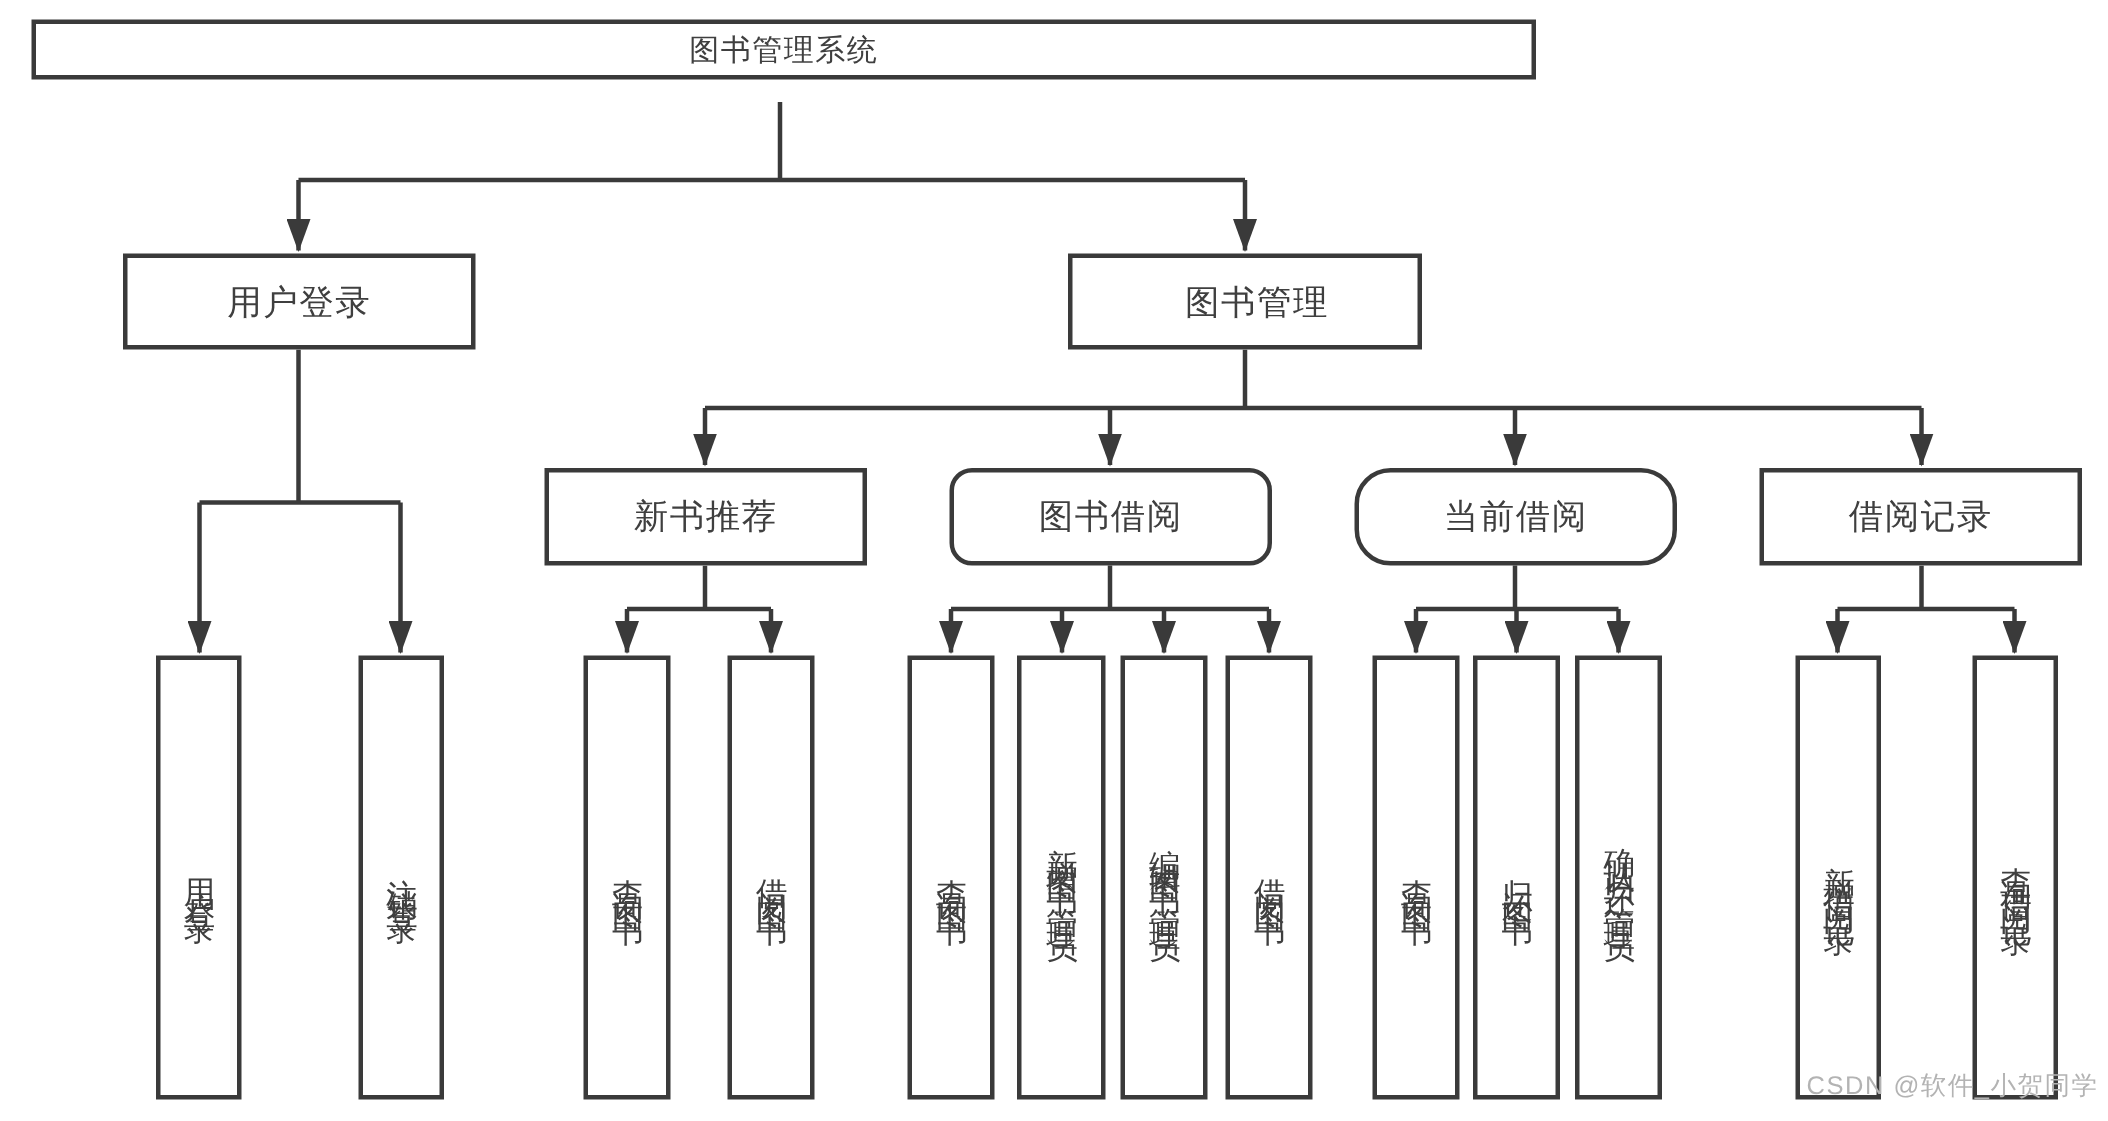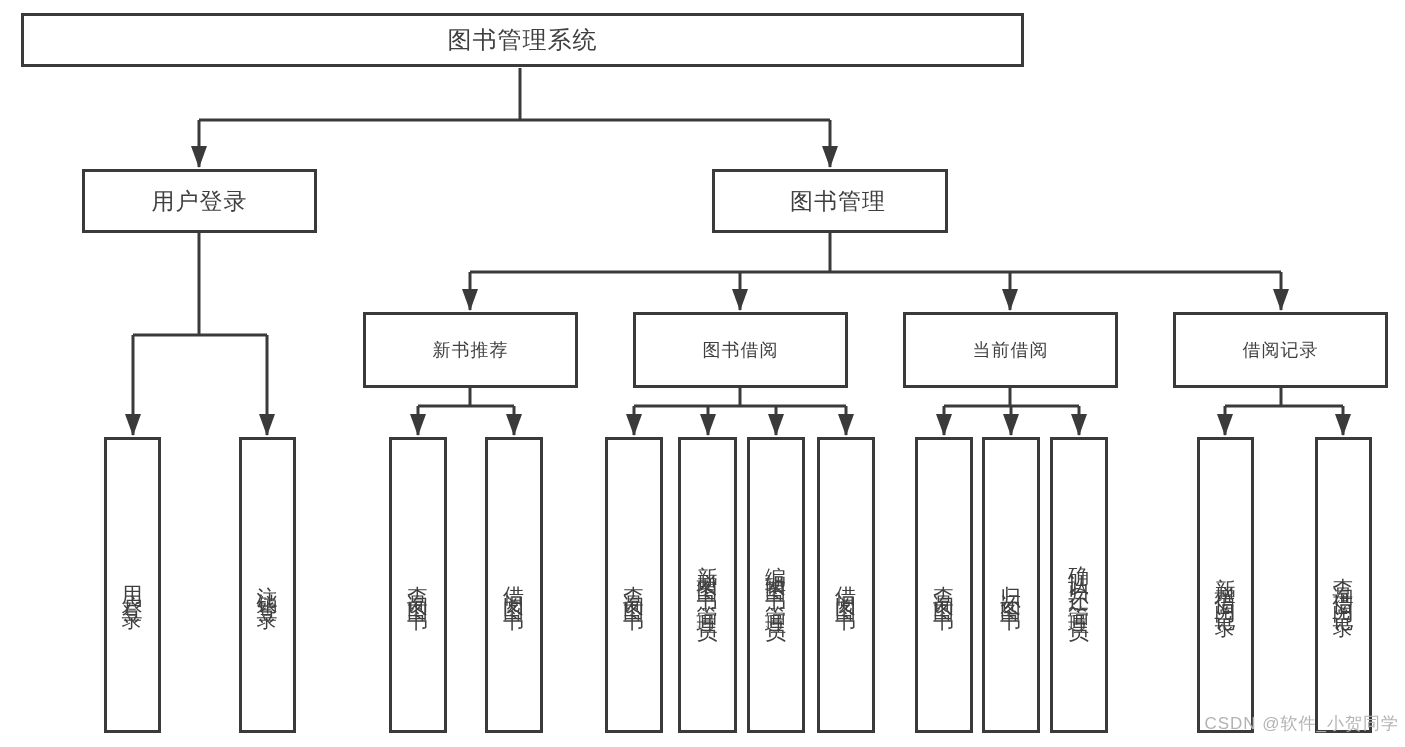"图书管理系统" .node-root { font-size: 24px -> 20px; height: 54px -> 40px }
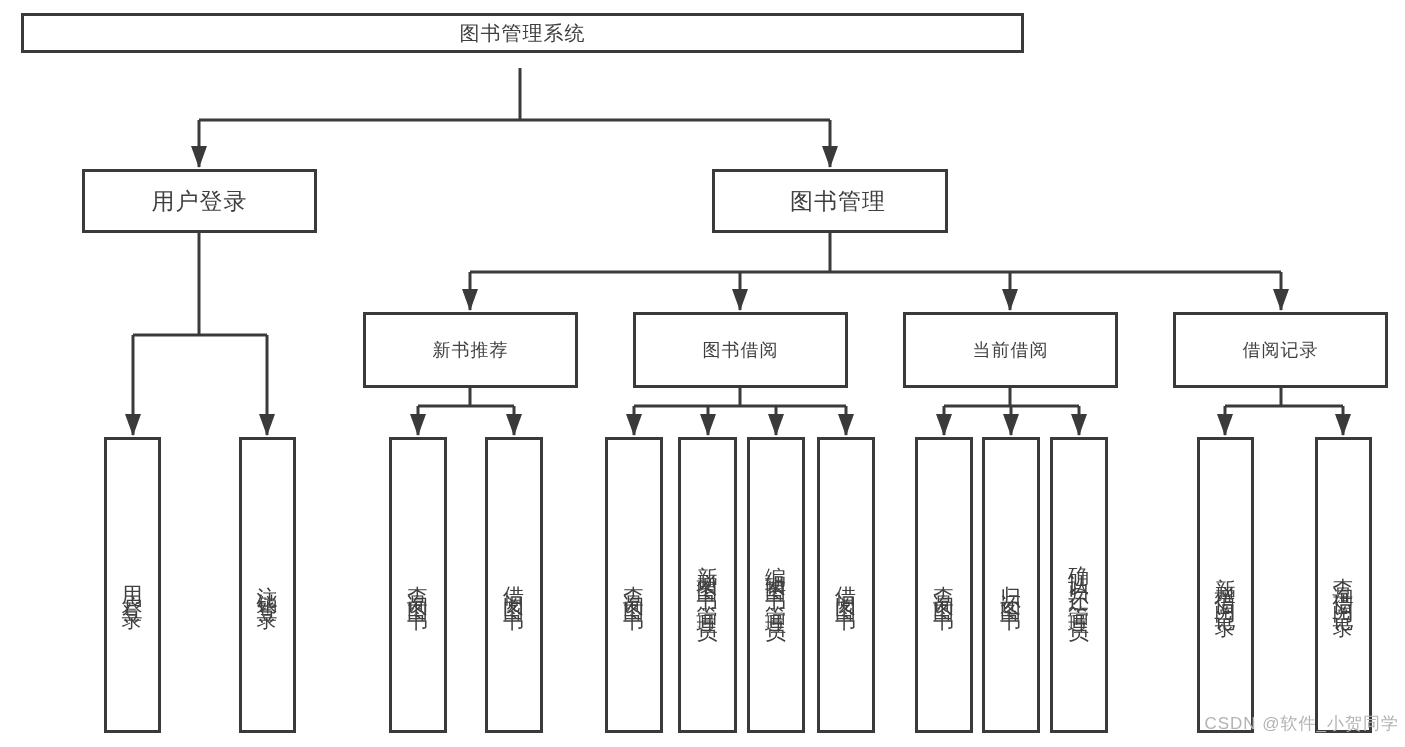"新书推荐" .node-l3 { font-size: 18px -> 23px; height: 76px -> 65px }
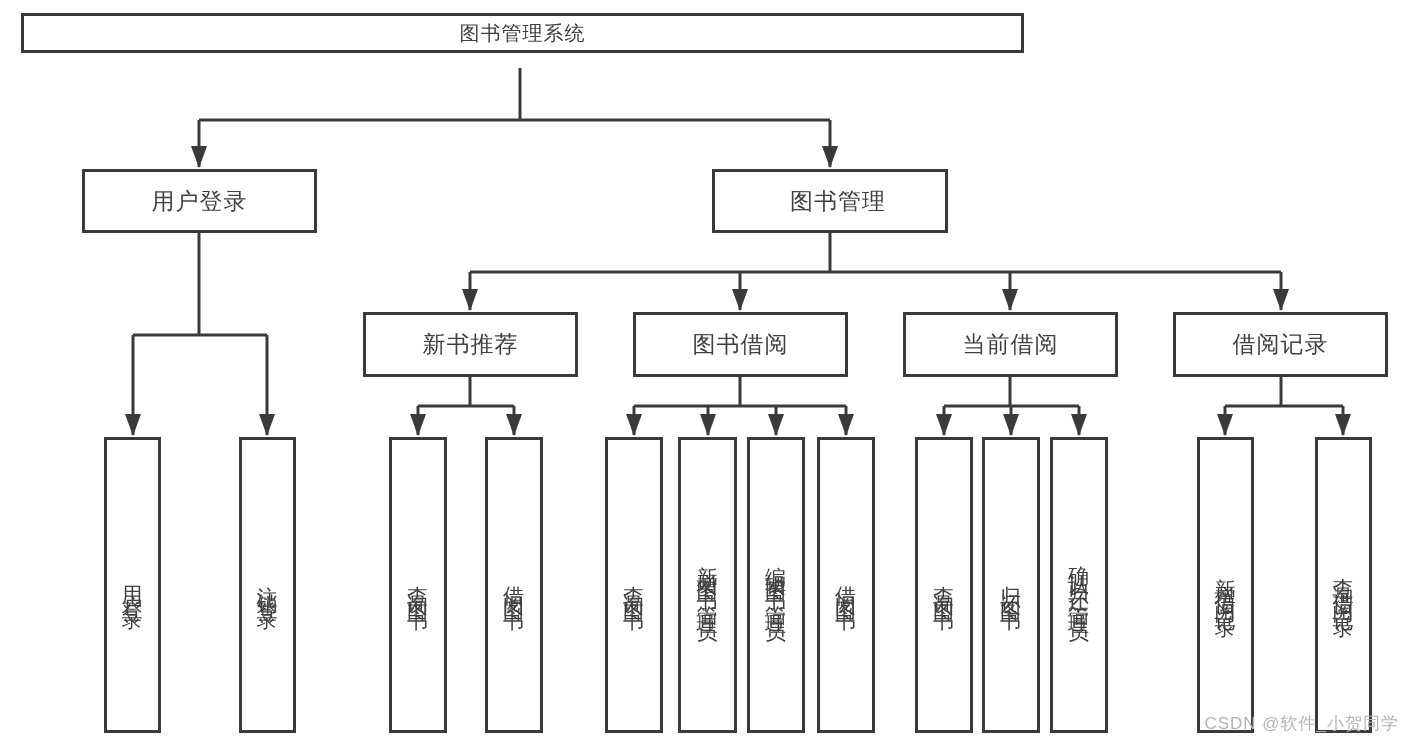"图书借阅" div.node { border-radius: none -> 15px }
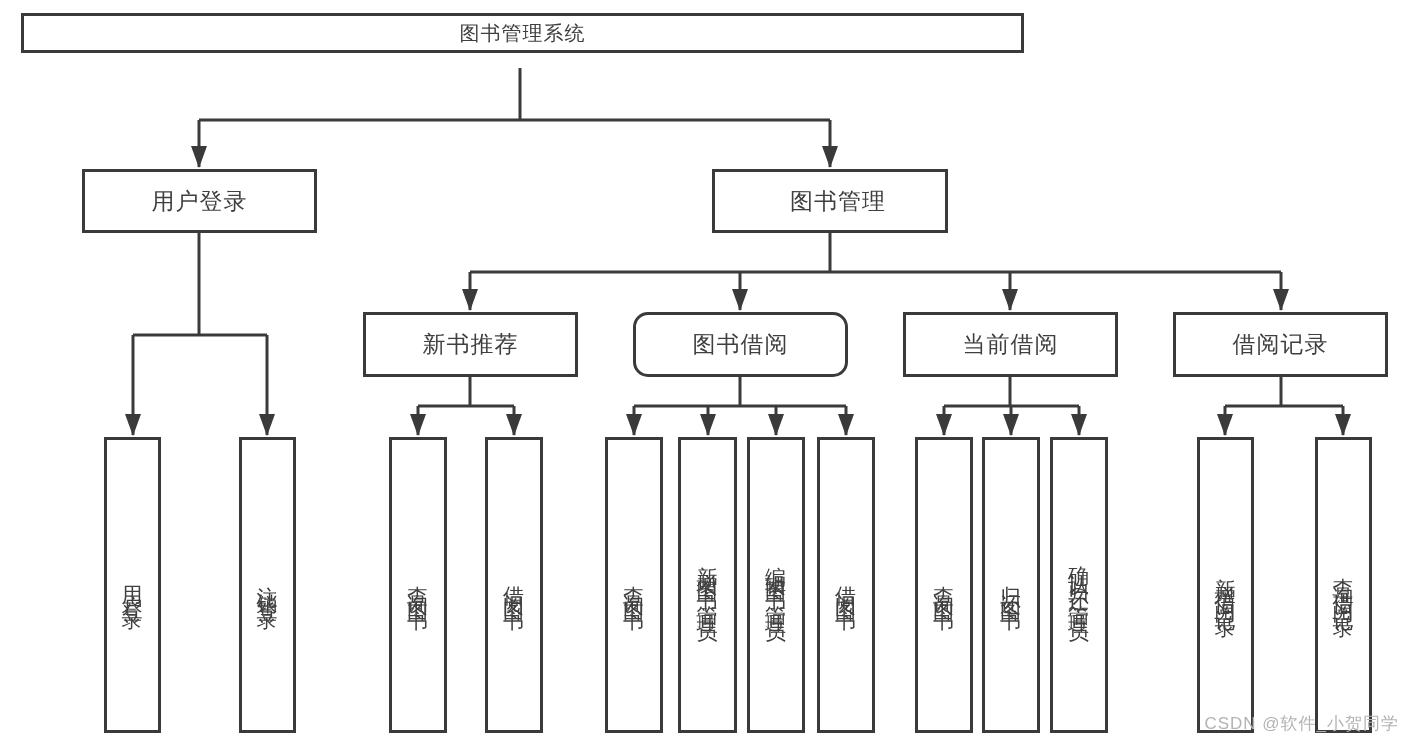"当前借阅" div.node { border-radius: none -> 24px }
